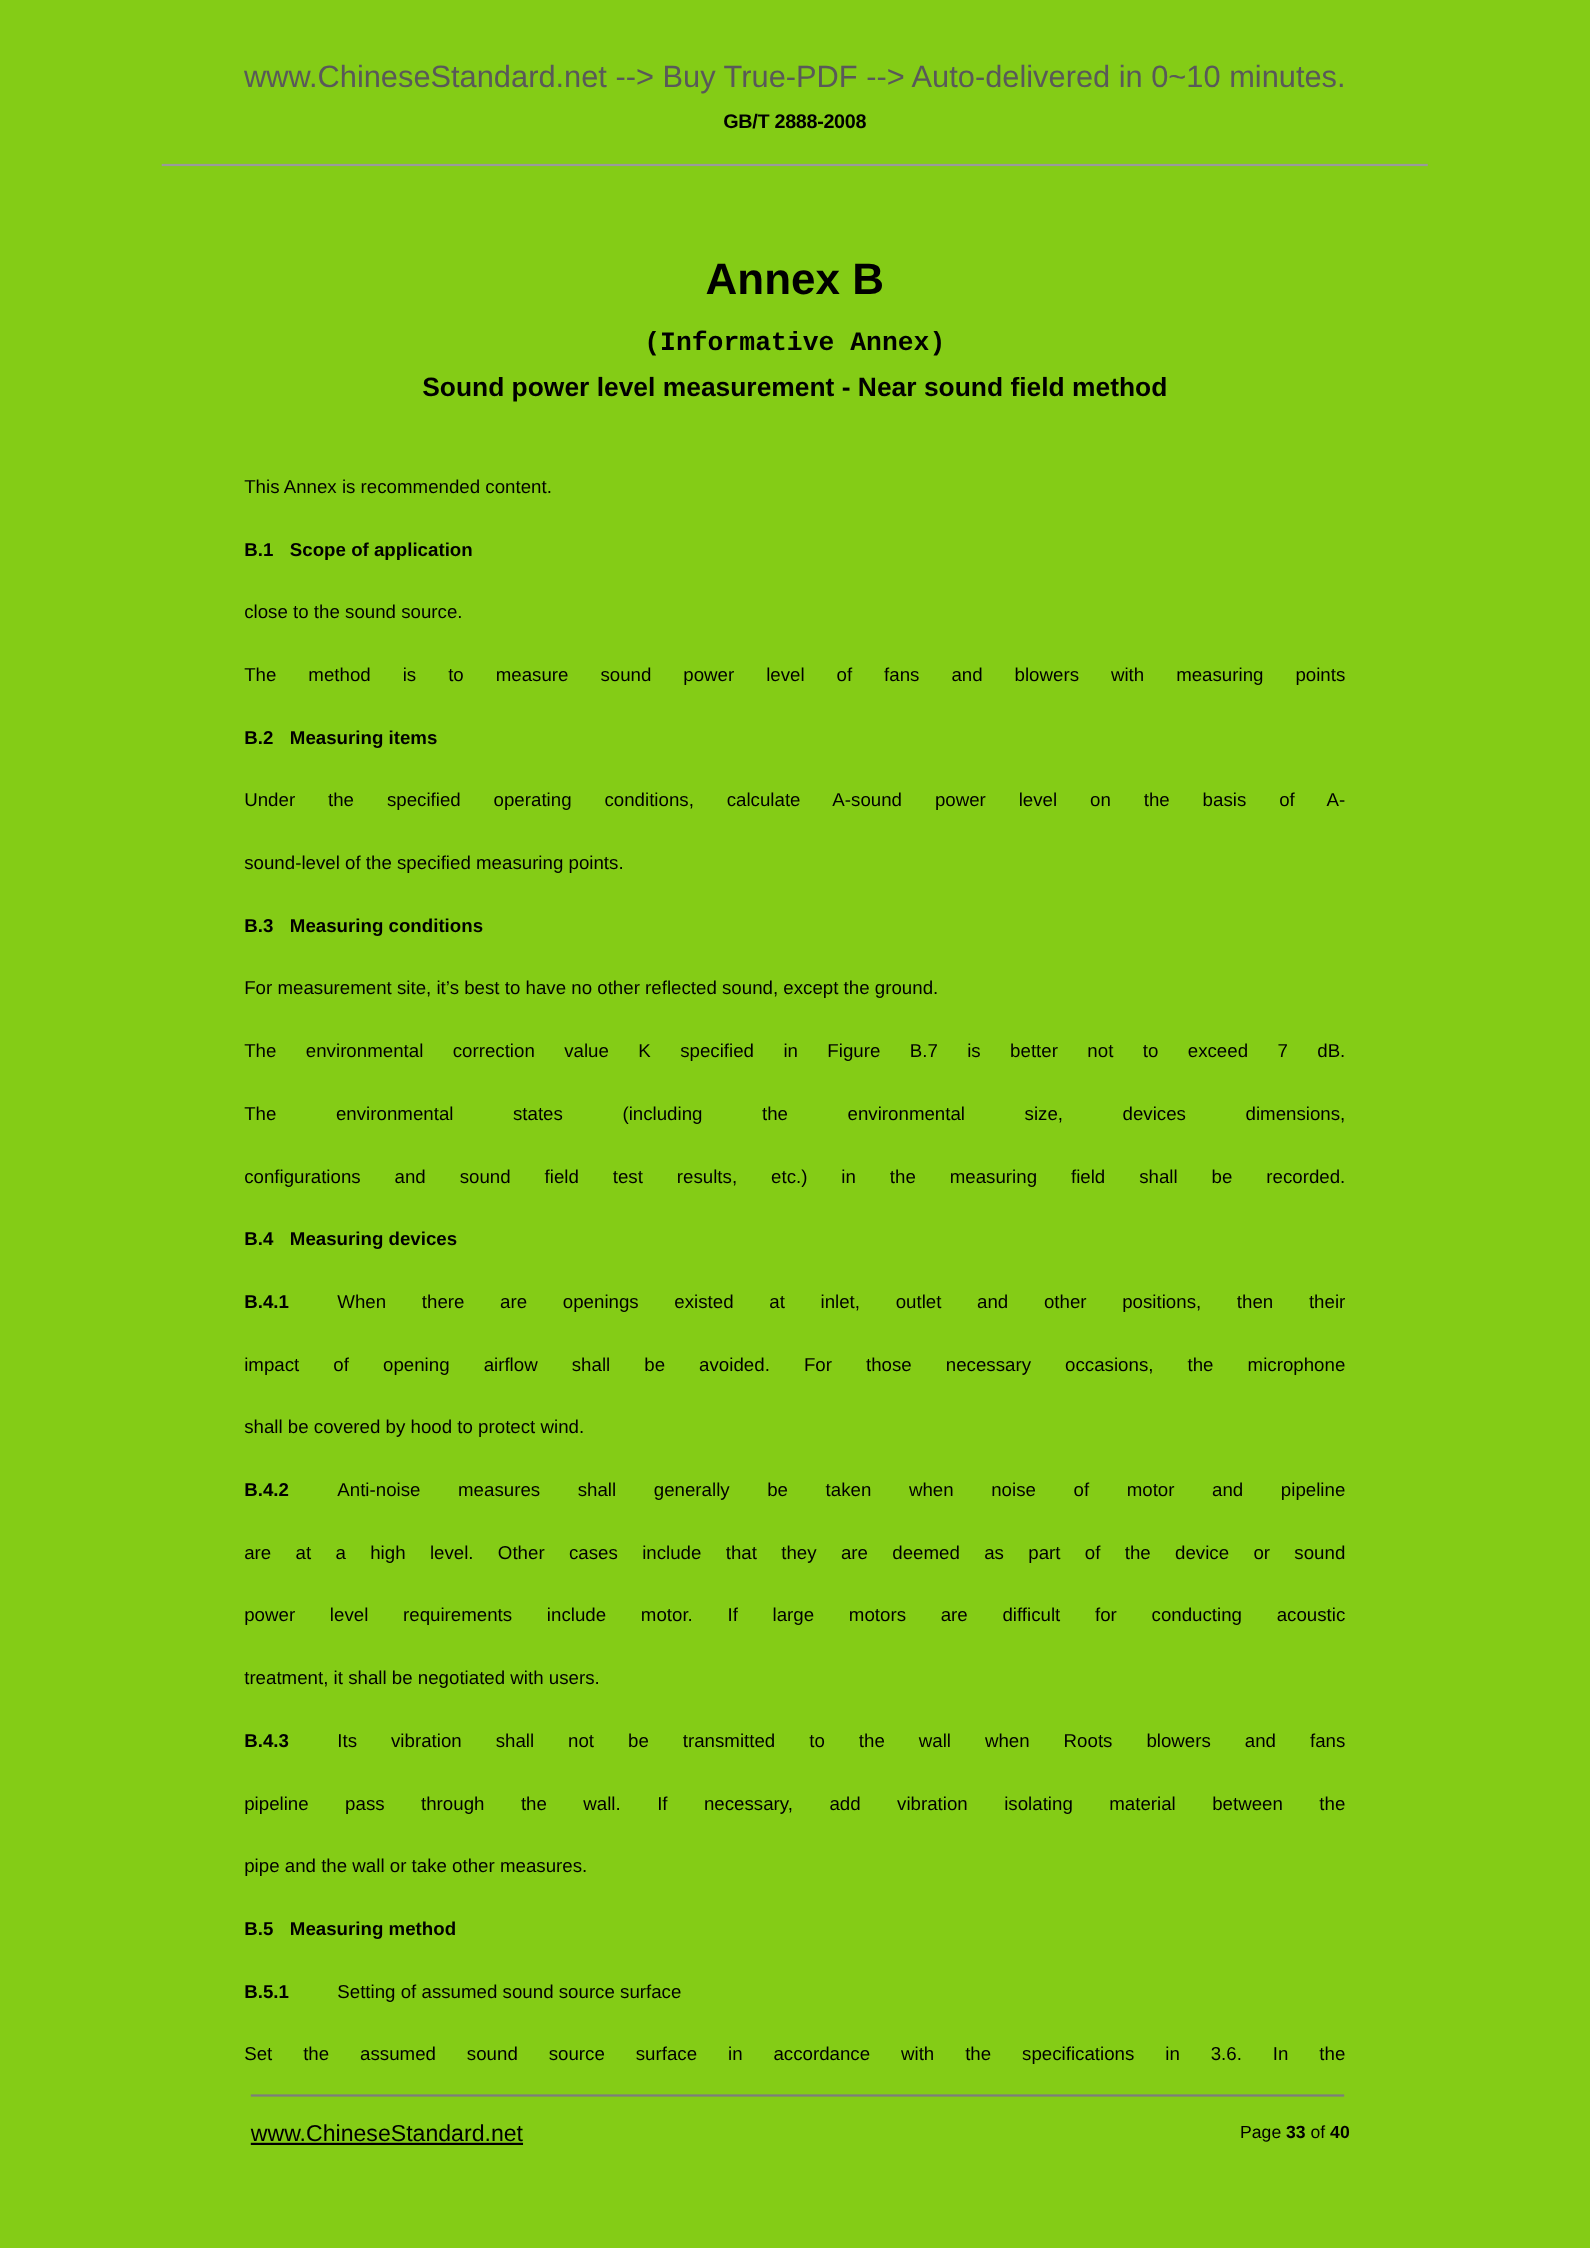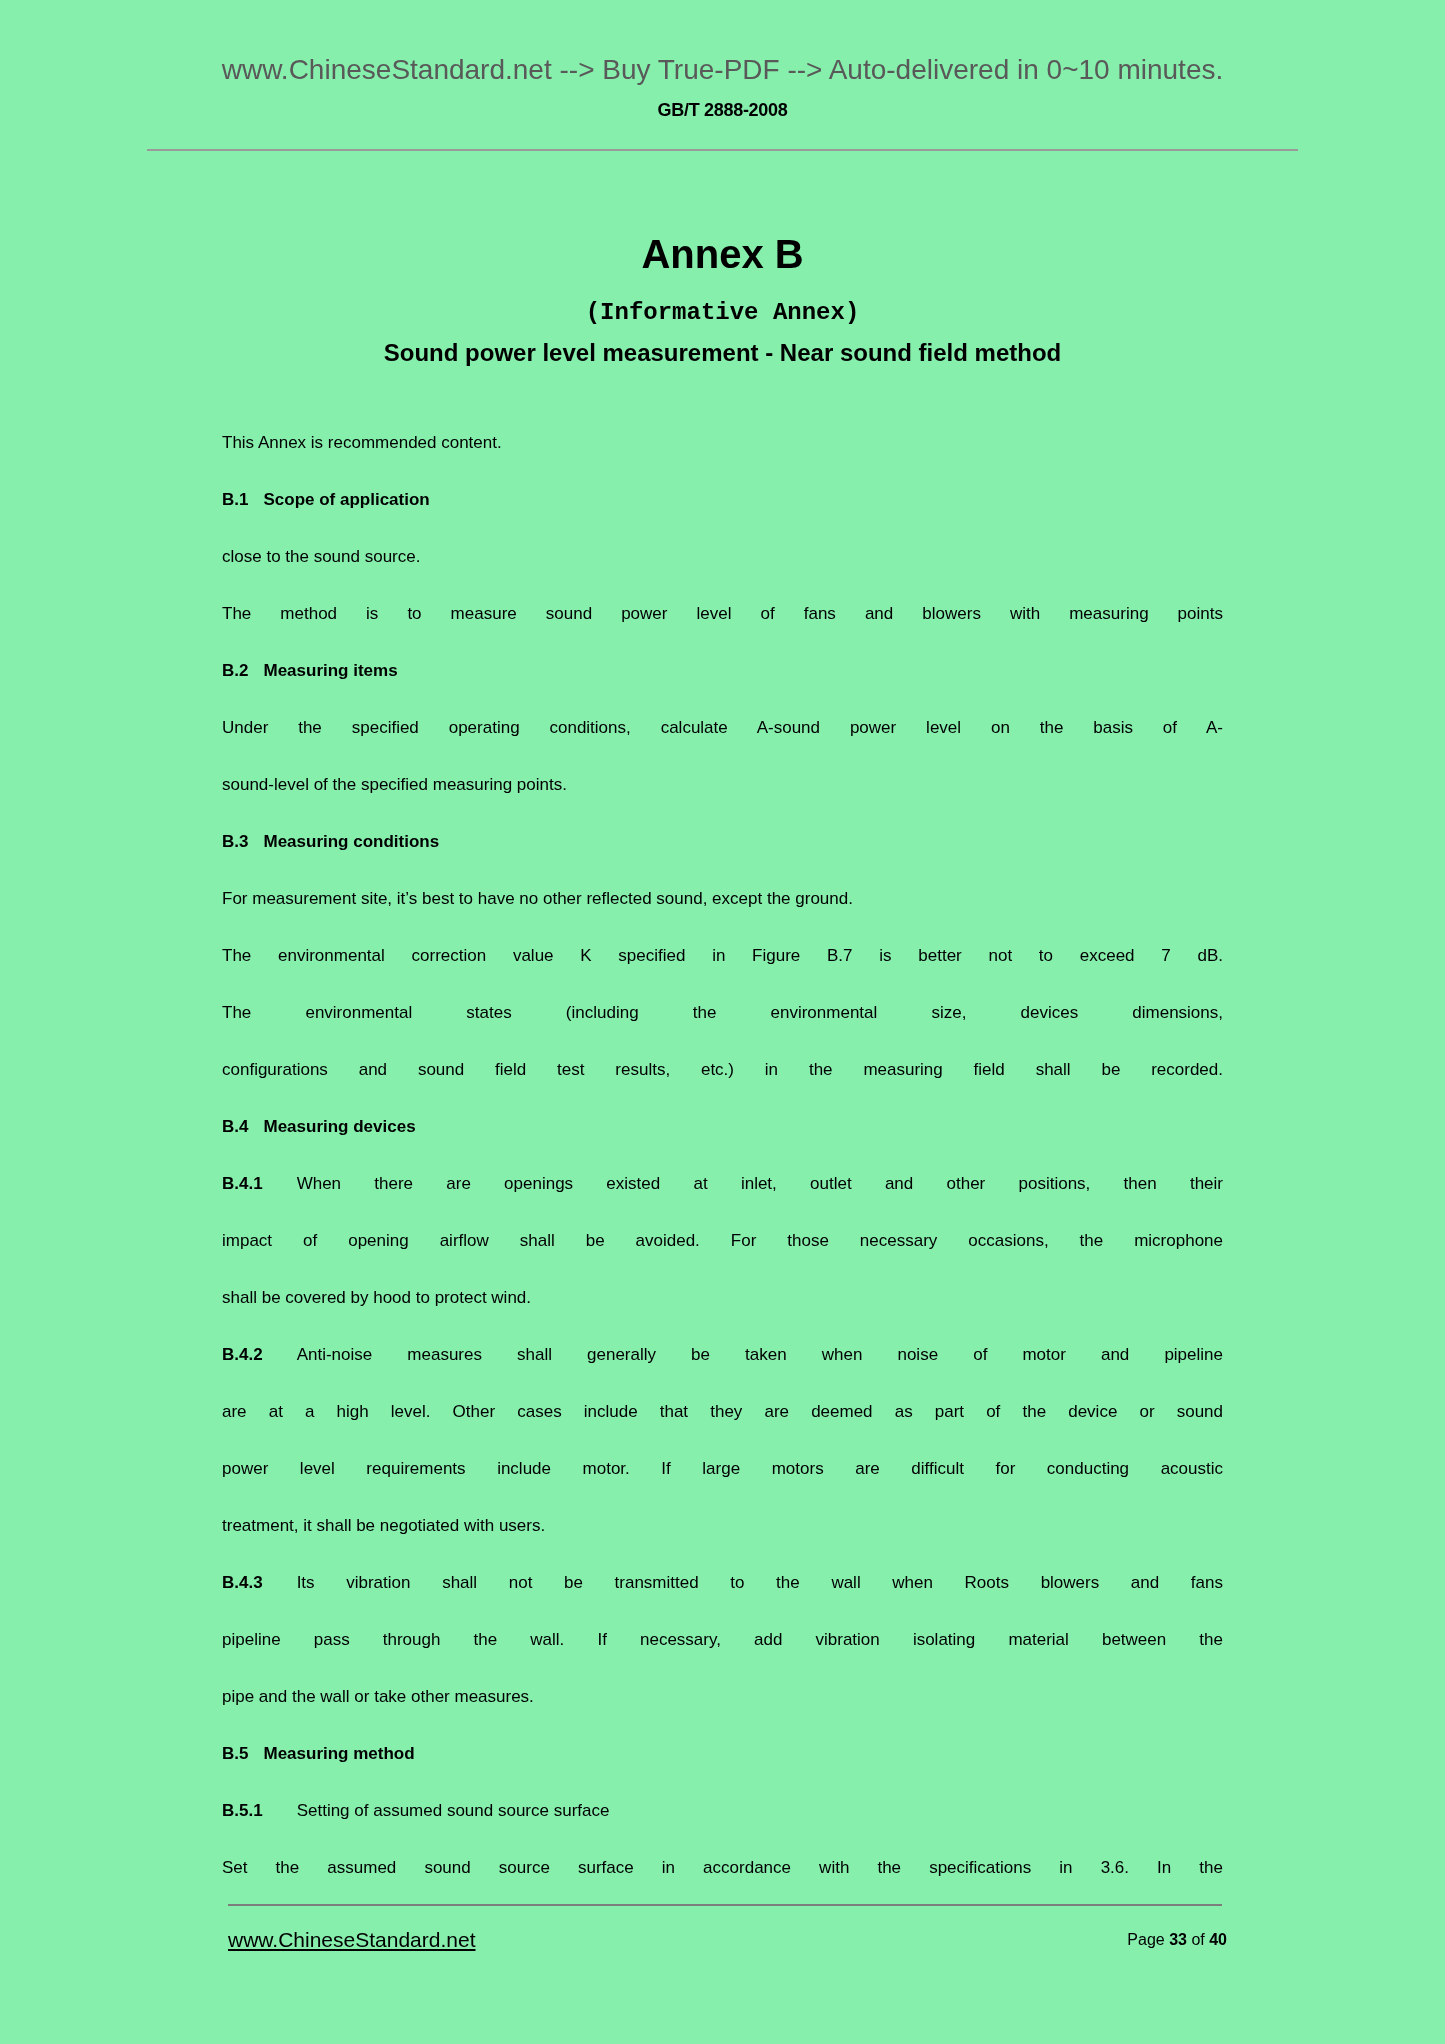"www.ChineseStandard.net --> Buy True-PDF" .page { background: #86efac -> #84cc16 }
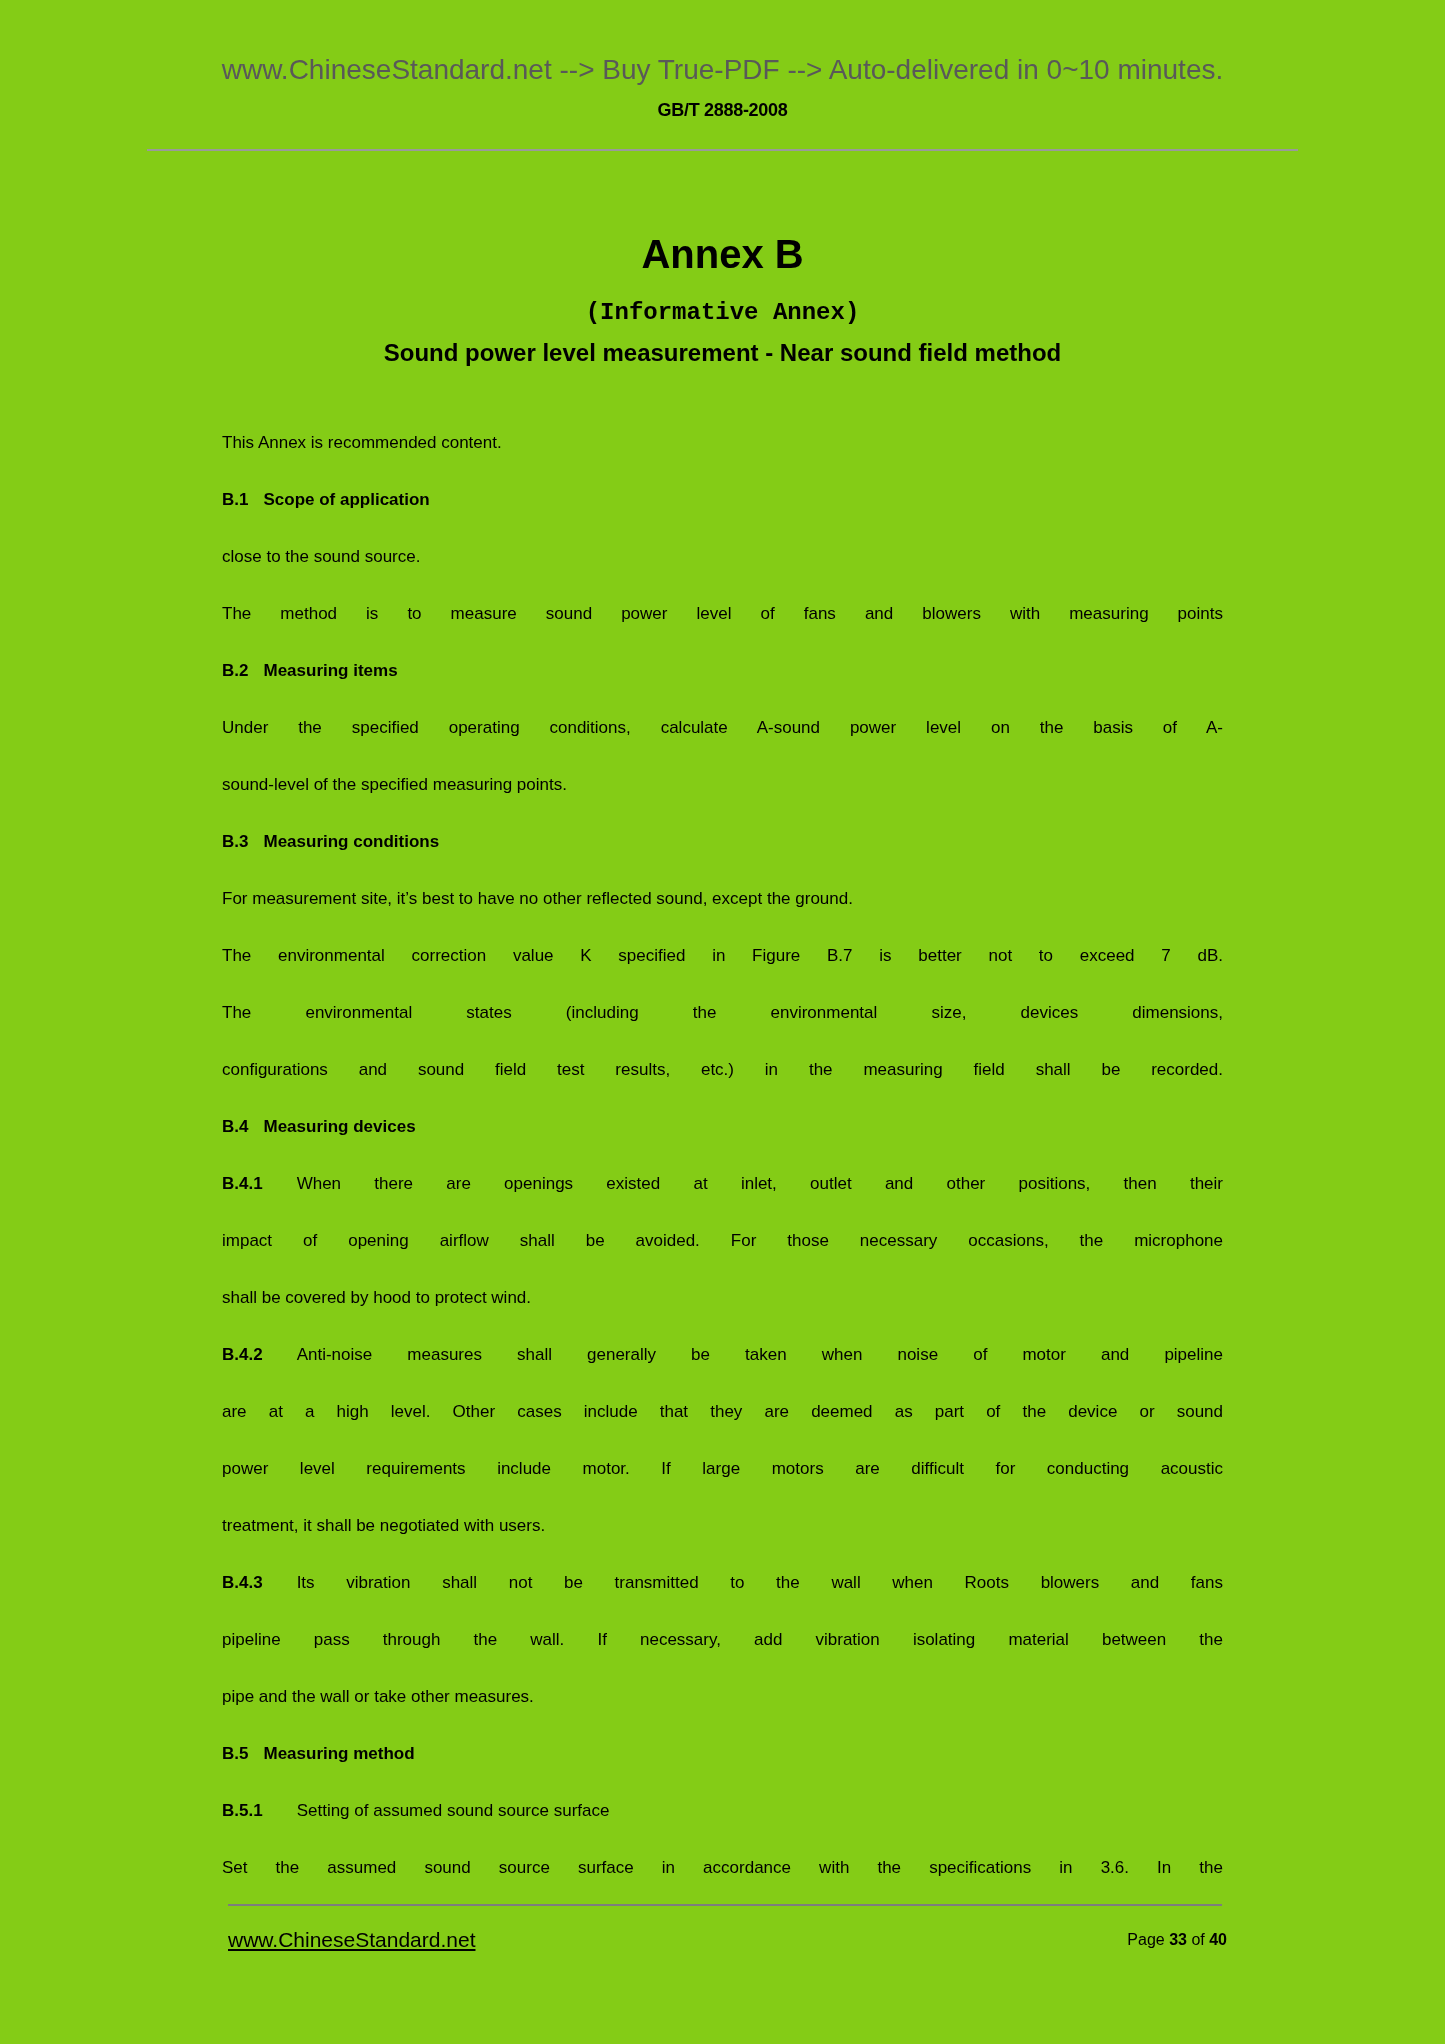"B.4.1" .subnum { margin-right: 34px -> 44px }
